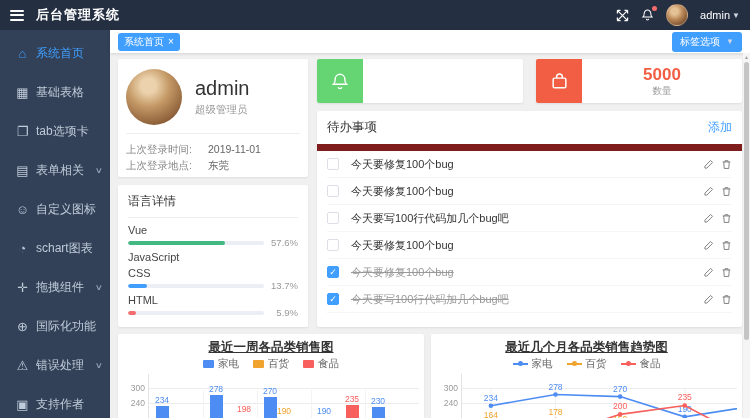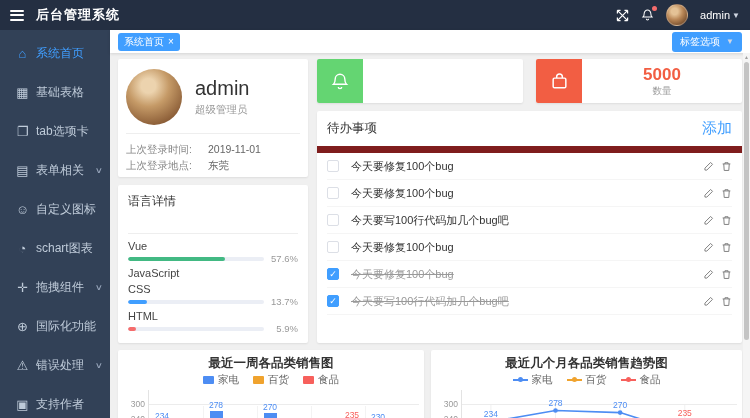"添加" .todo-add { font-size: 15px -> 12px }
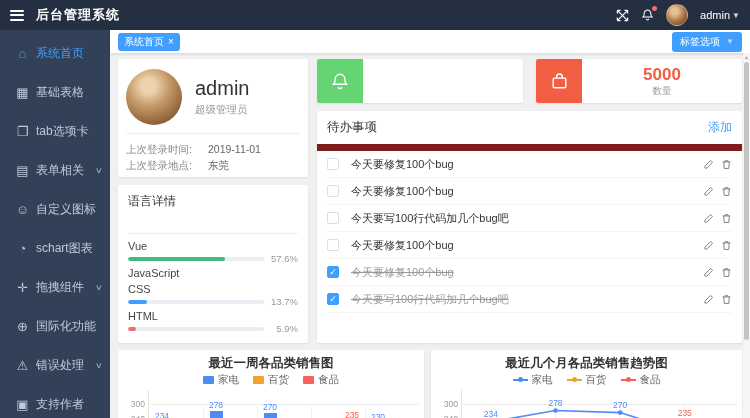"语言详情" .lang-title { padding-bottom: 23px -> 7px }
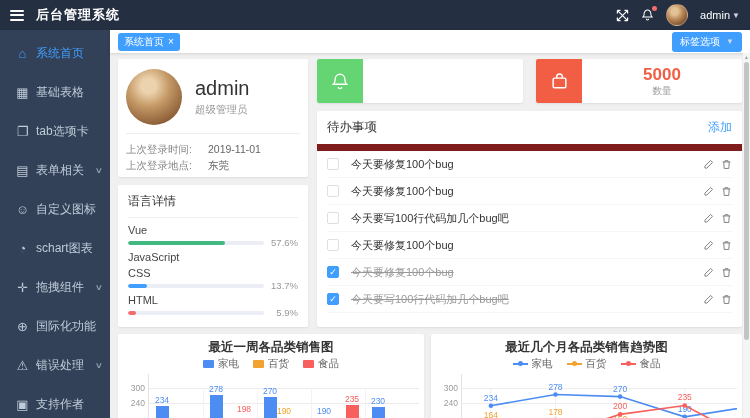"最近一周各品类销售图" .chart-title { text-decoration: none -> underline }
